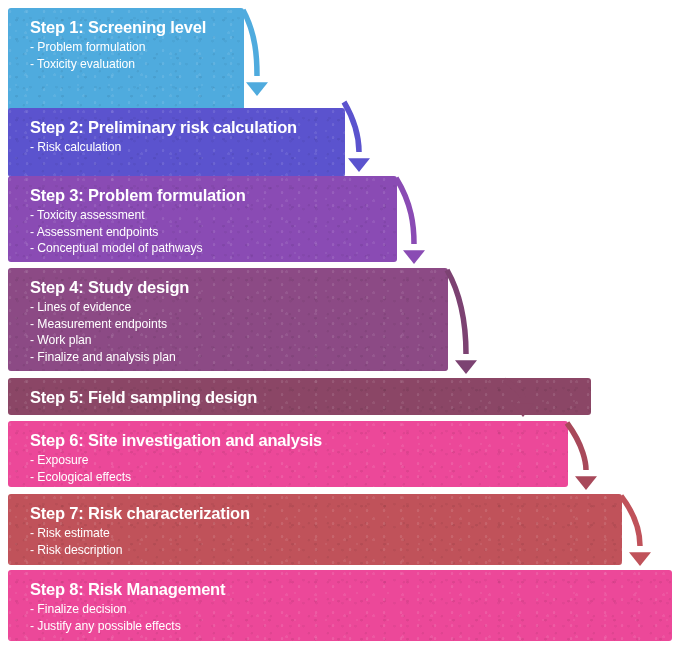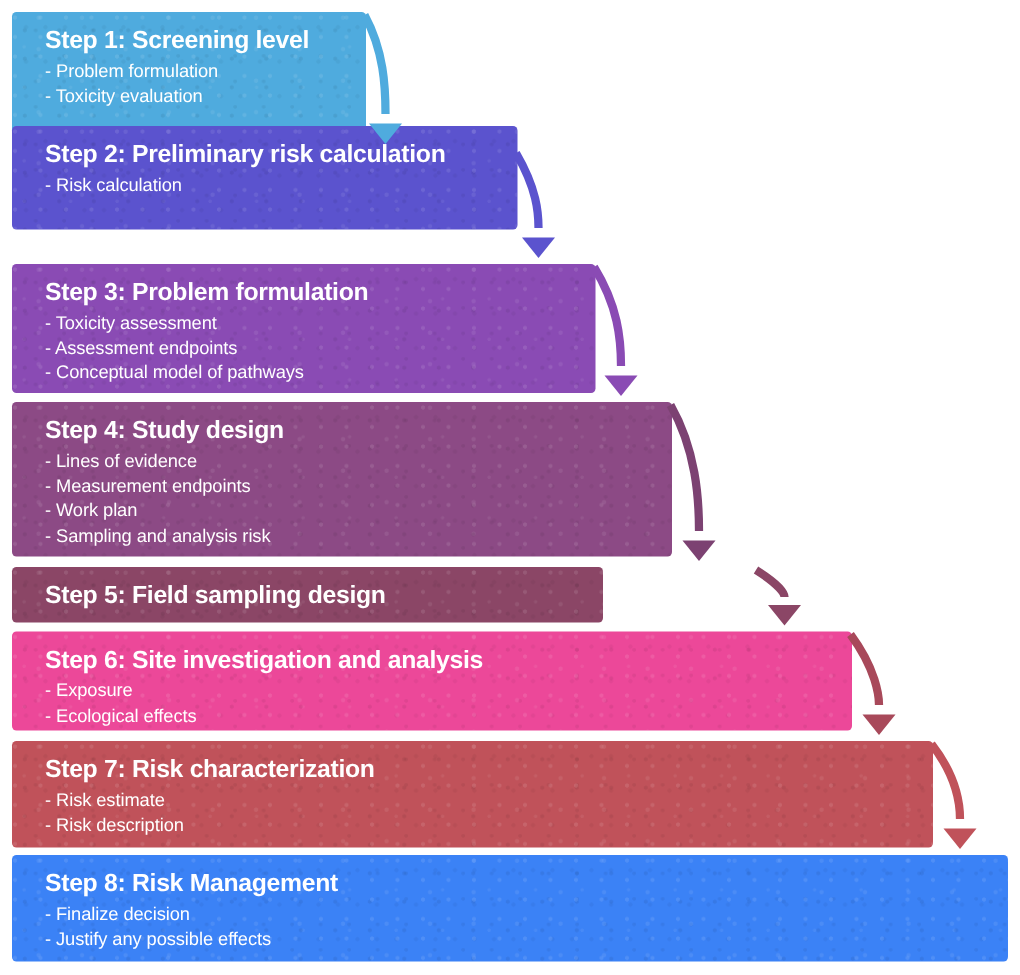"Step 2: Preliminary risk calculation" div.step-bar { top: 84px -> 108px }
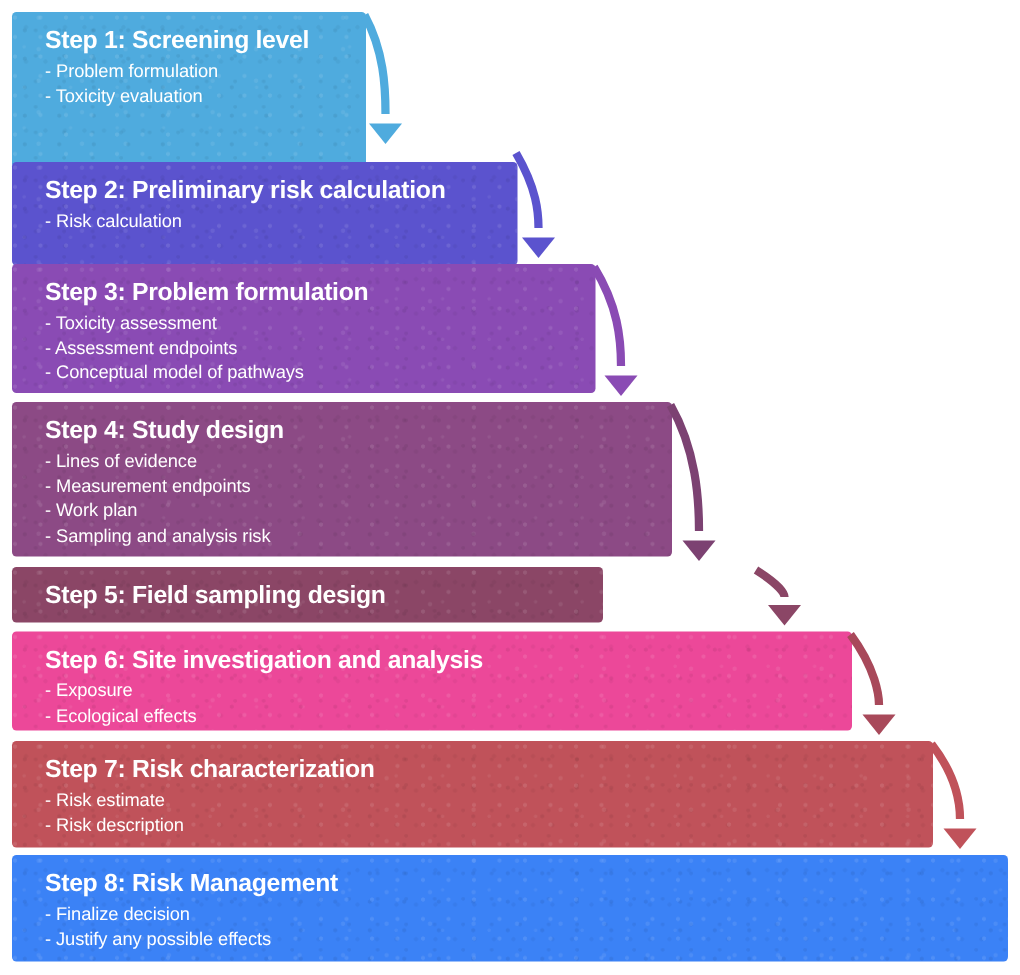"- Sampling and analysis risk" div.step-sub { text: Sampling and analysis risk -> Finalize and analysis plan }
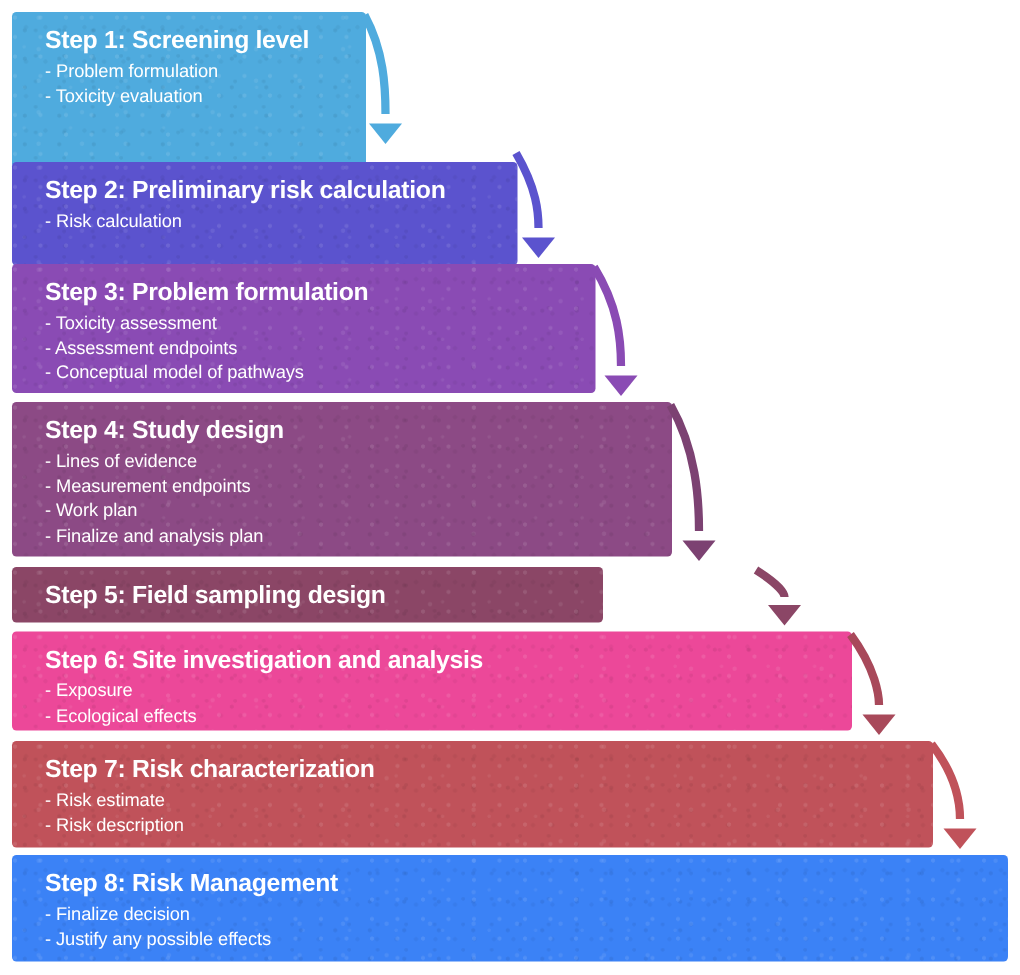"Step 5: Field sampling design" div.step-bar { width: 394px -> 583px }
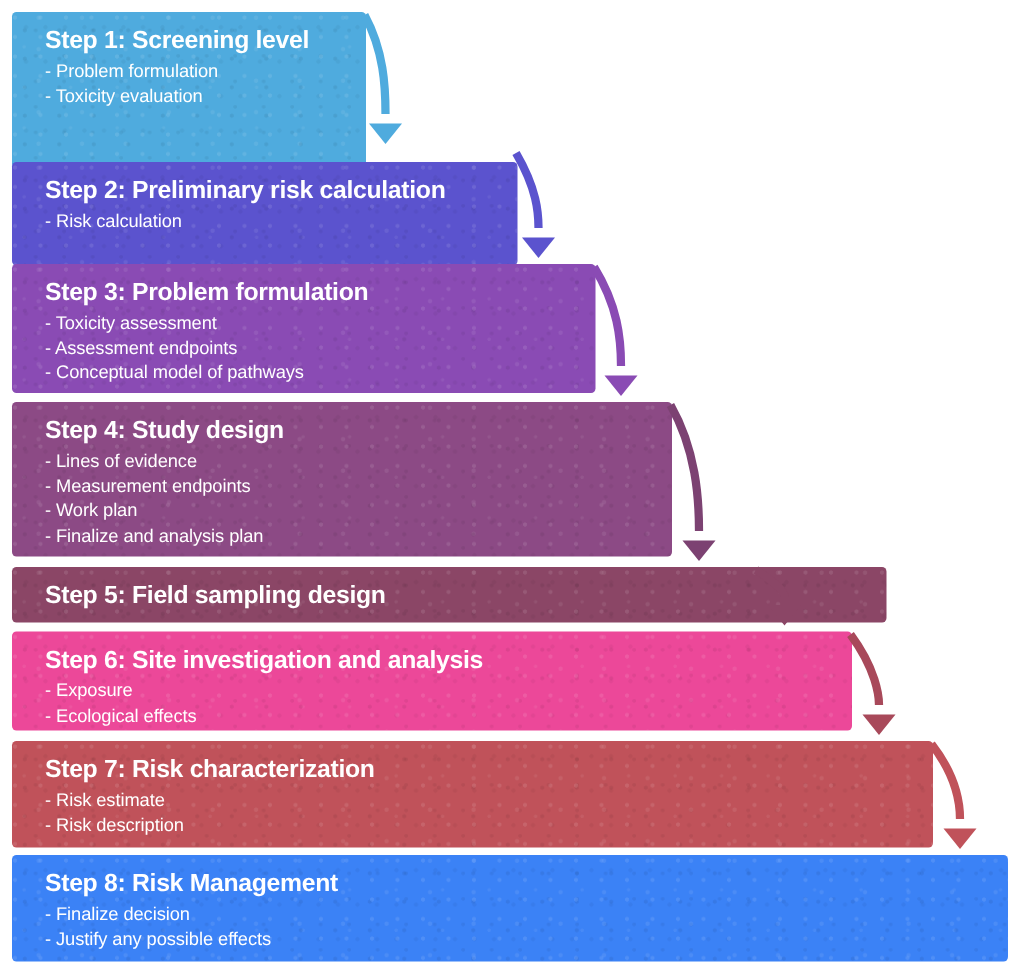"Step 8: Risk Management" div.step-bar { background: #3b82f6 -> #ec4899 }
